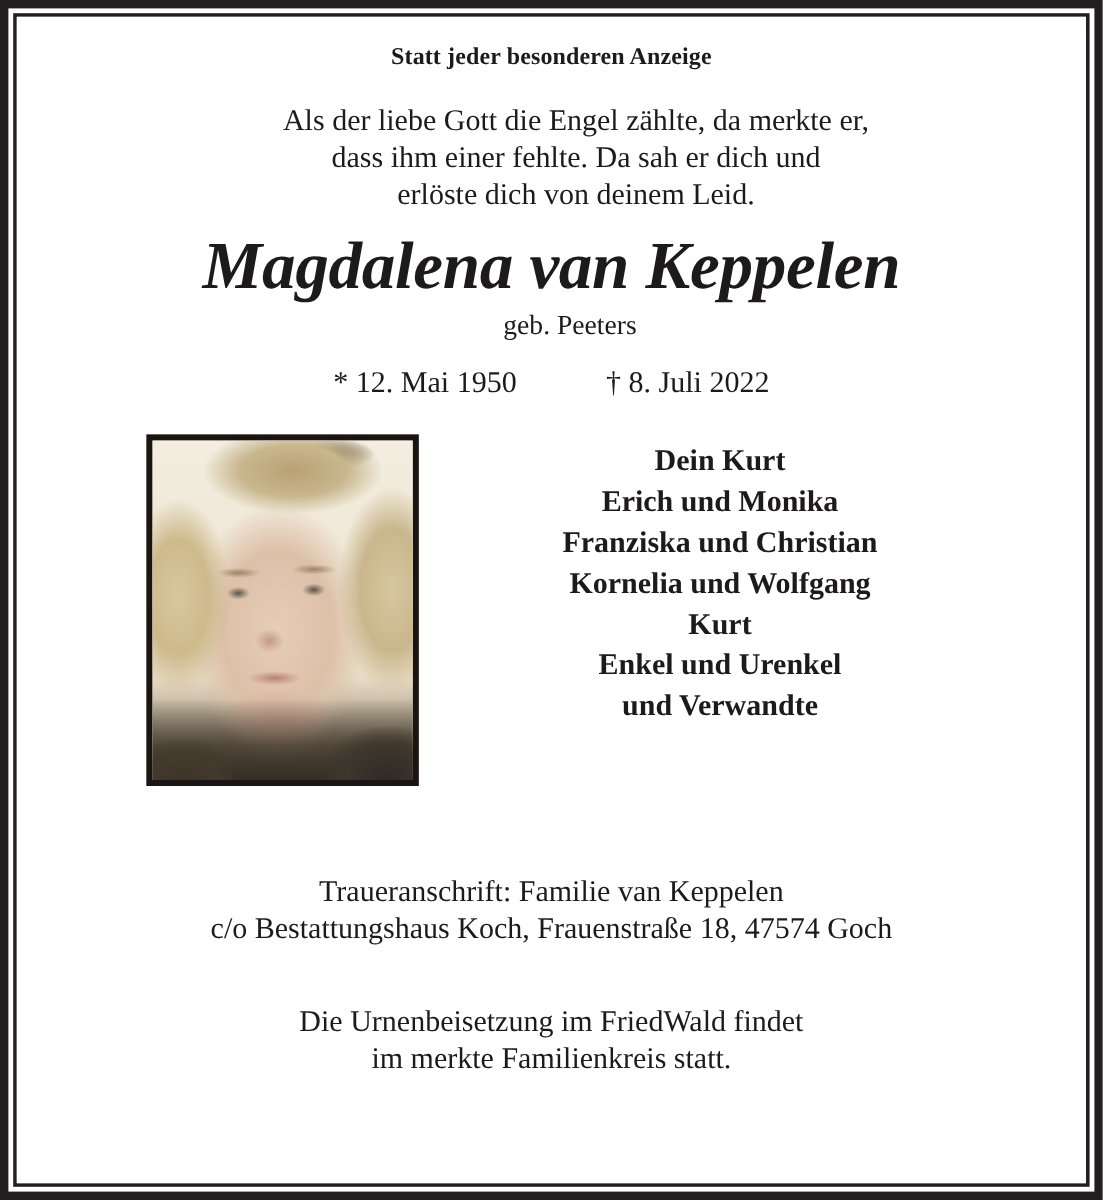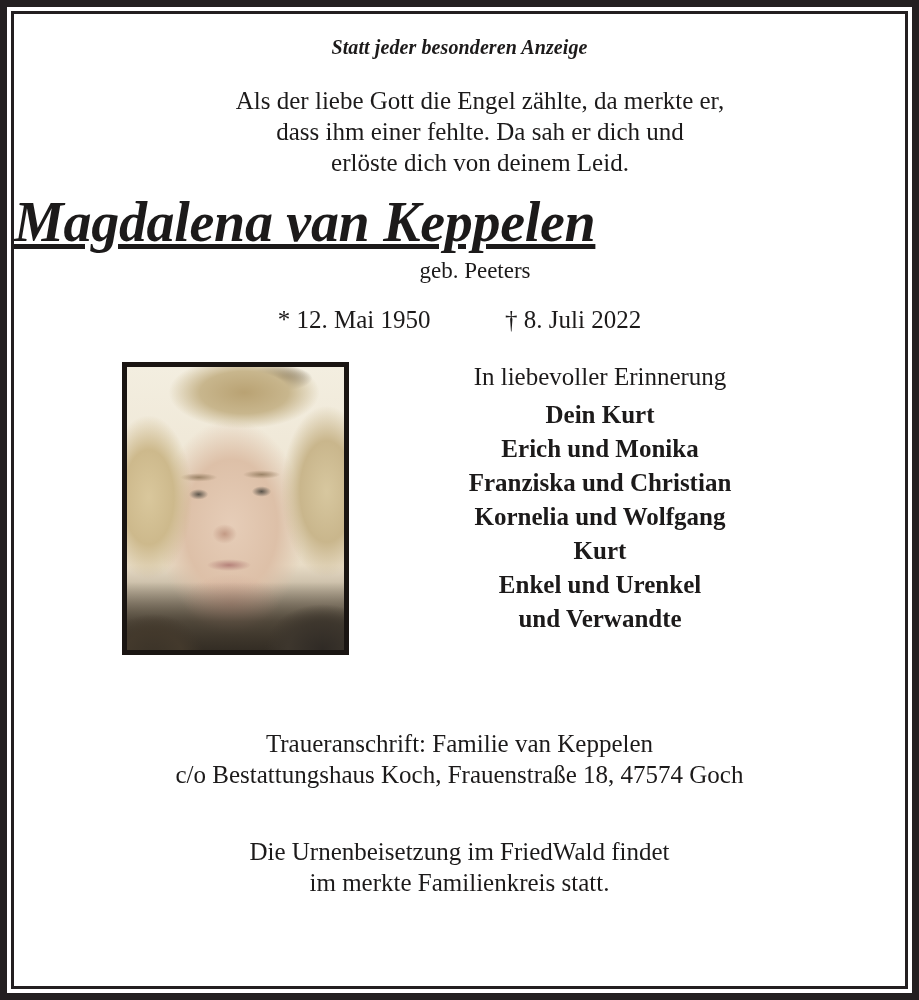"Statt jeder besonderen Anzeige" .kicker { font-style: italic -> none }
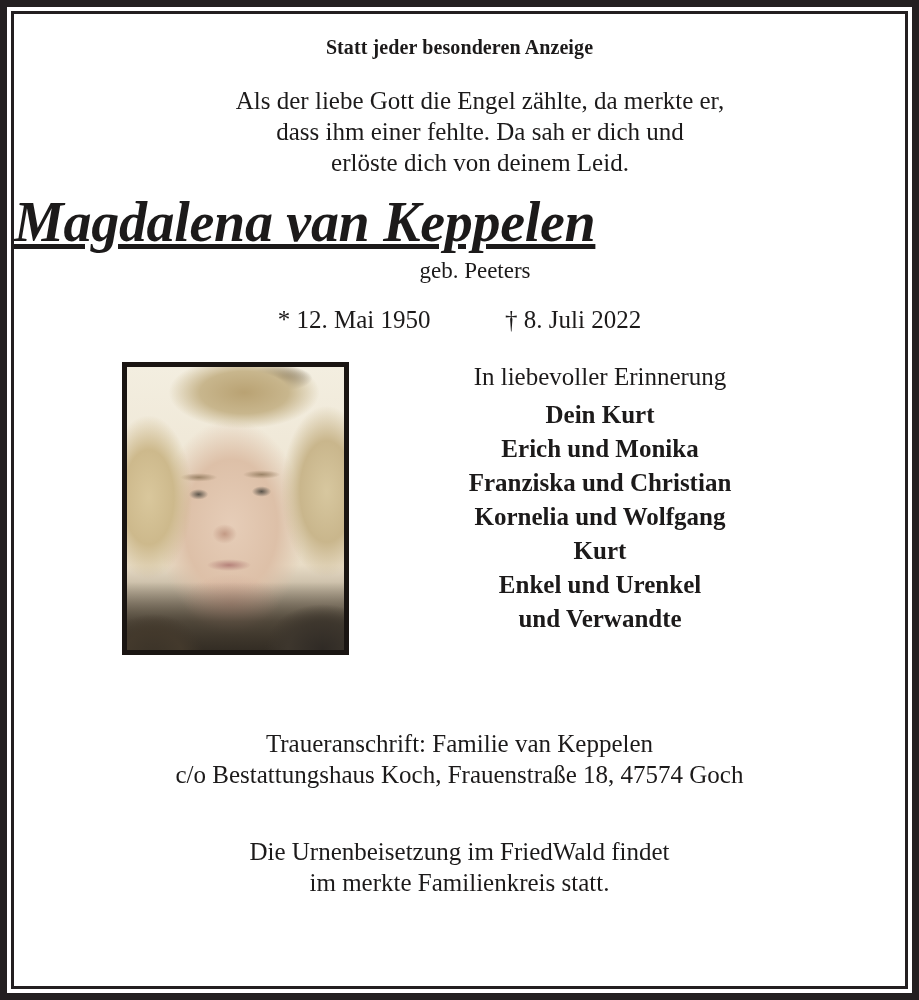"Magdalena van Keppelen" .name { text-align: none -> center; text-decoration: underline -> none }
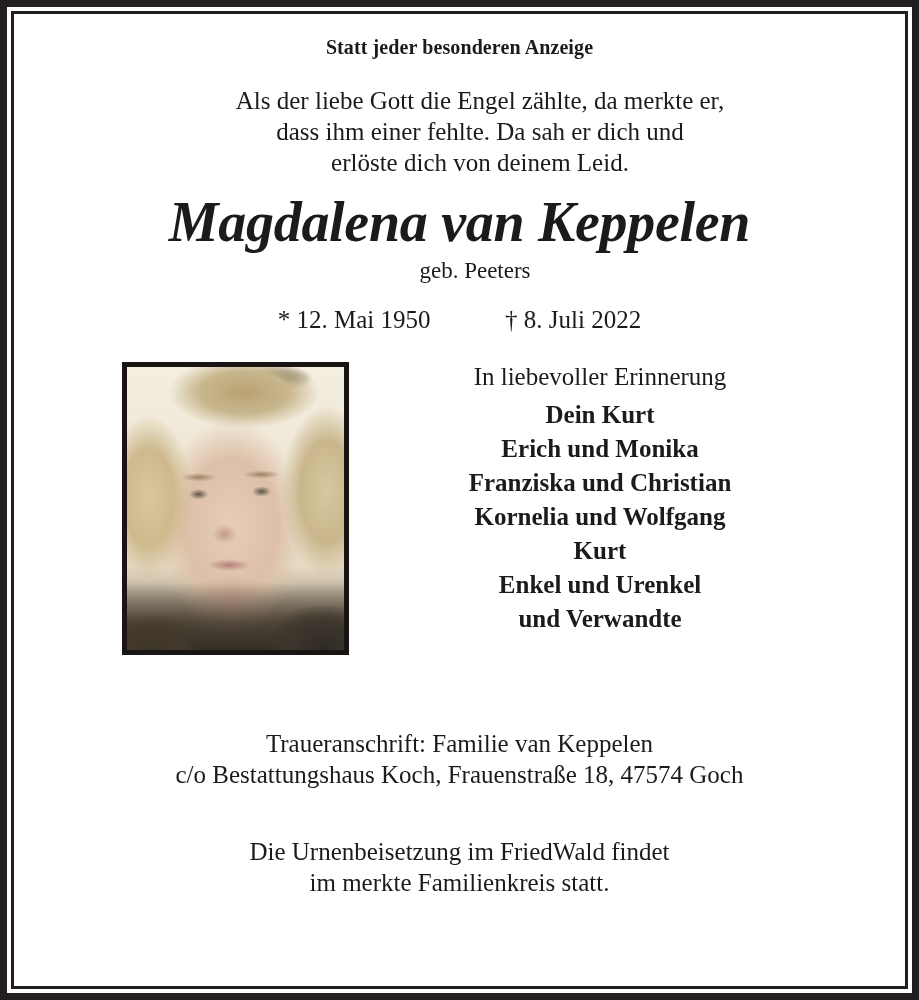"In liebevoller Erinnerung" div.intro { html: <div>In liebevoller Erinnerung</div> -> none }
